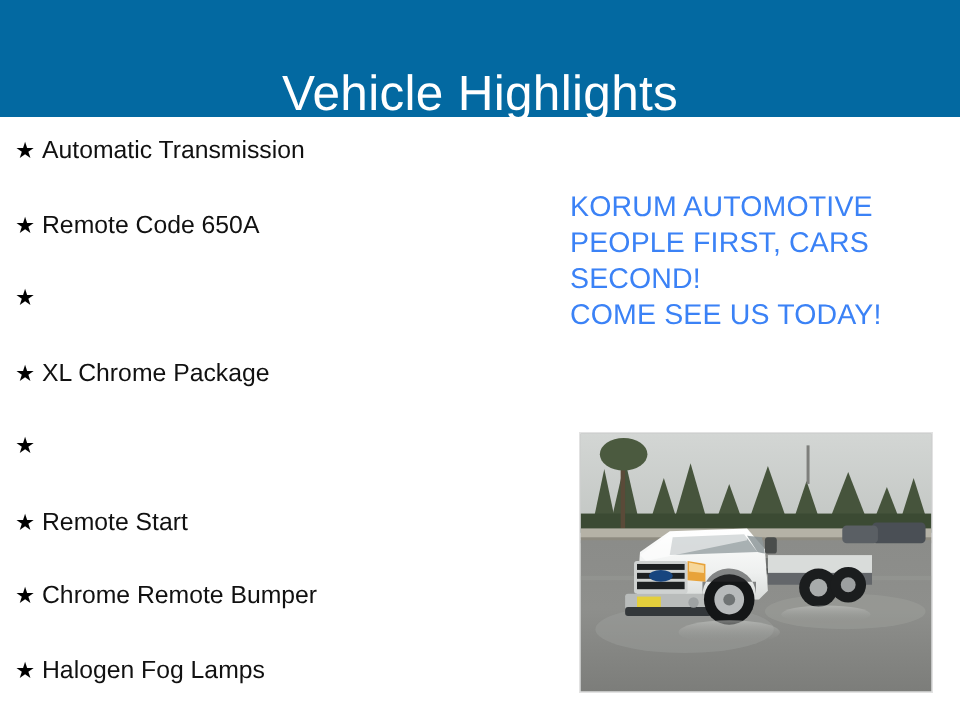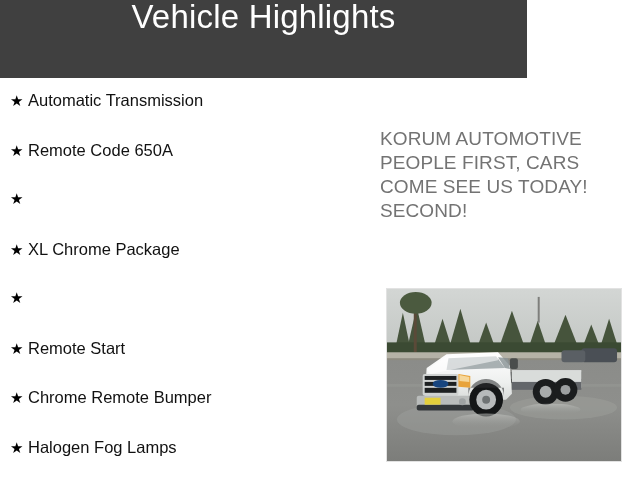"Vehicle Highlights" #header-bar { align-items: flex-start -> flex-end; background: #404040 -> #0369a1; width: 527px -> 640px }
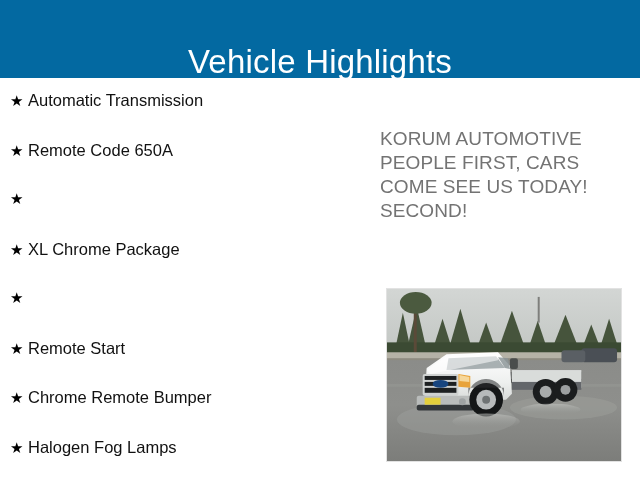"KORUM AUTOMOTIVE" #dealer-message { color: #737373 -> #3b82f6 }
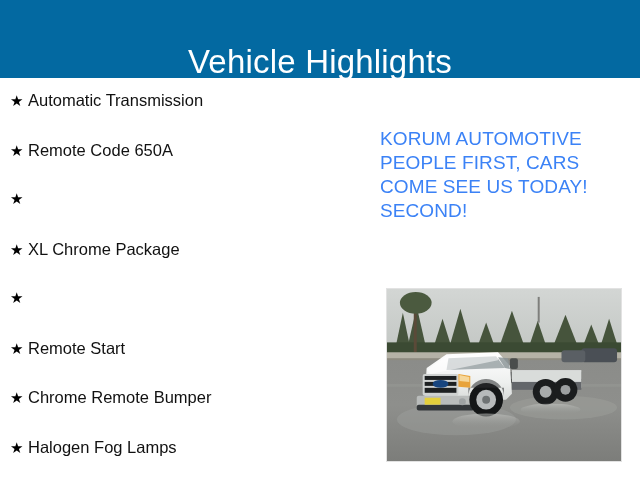"COME SEE US TODAY!" span.msg-line { order: before "SECOND!" -> after "SECOND!" }
